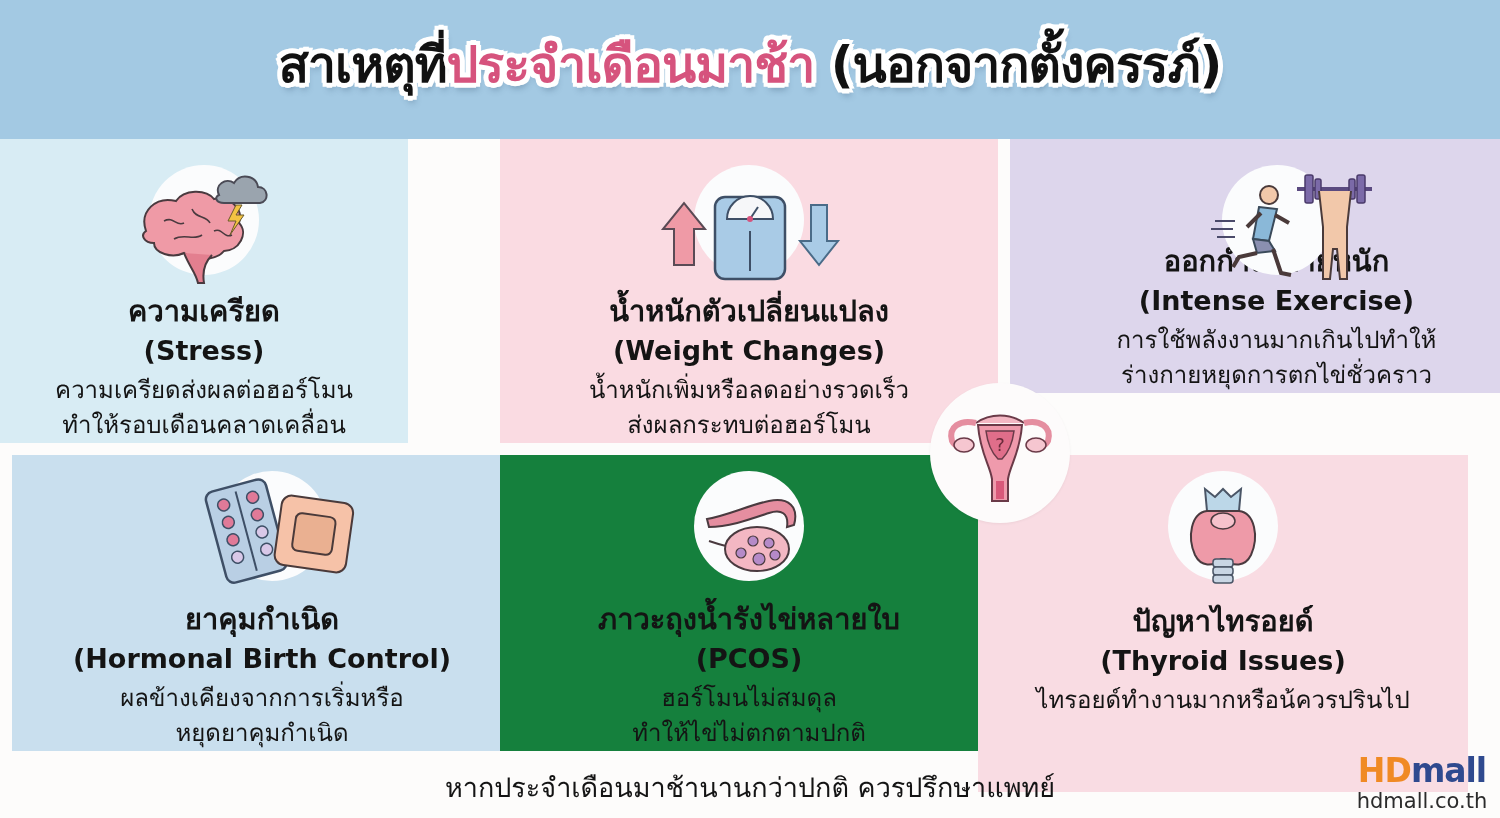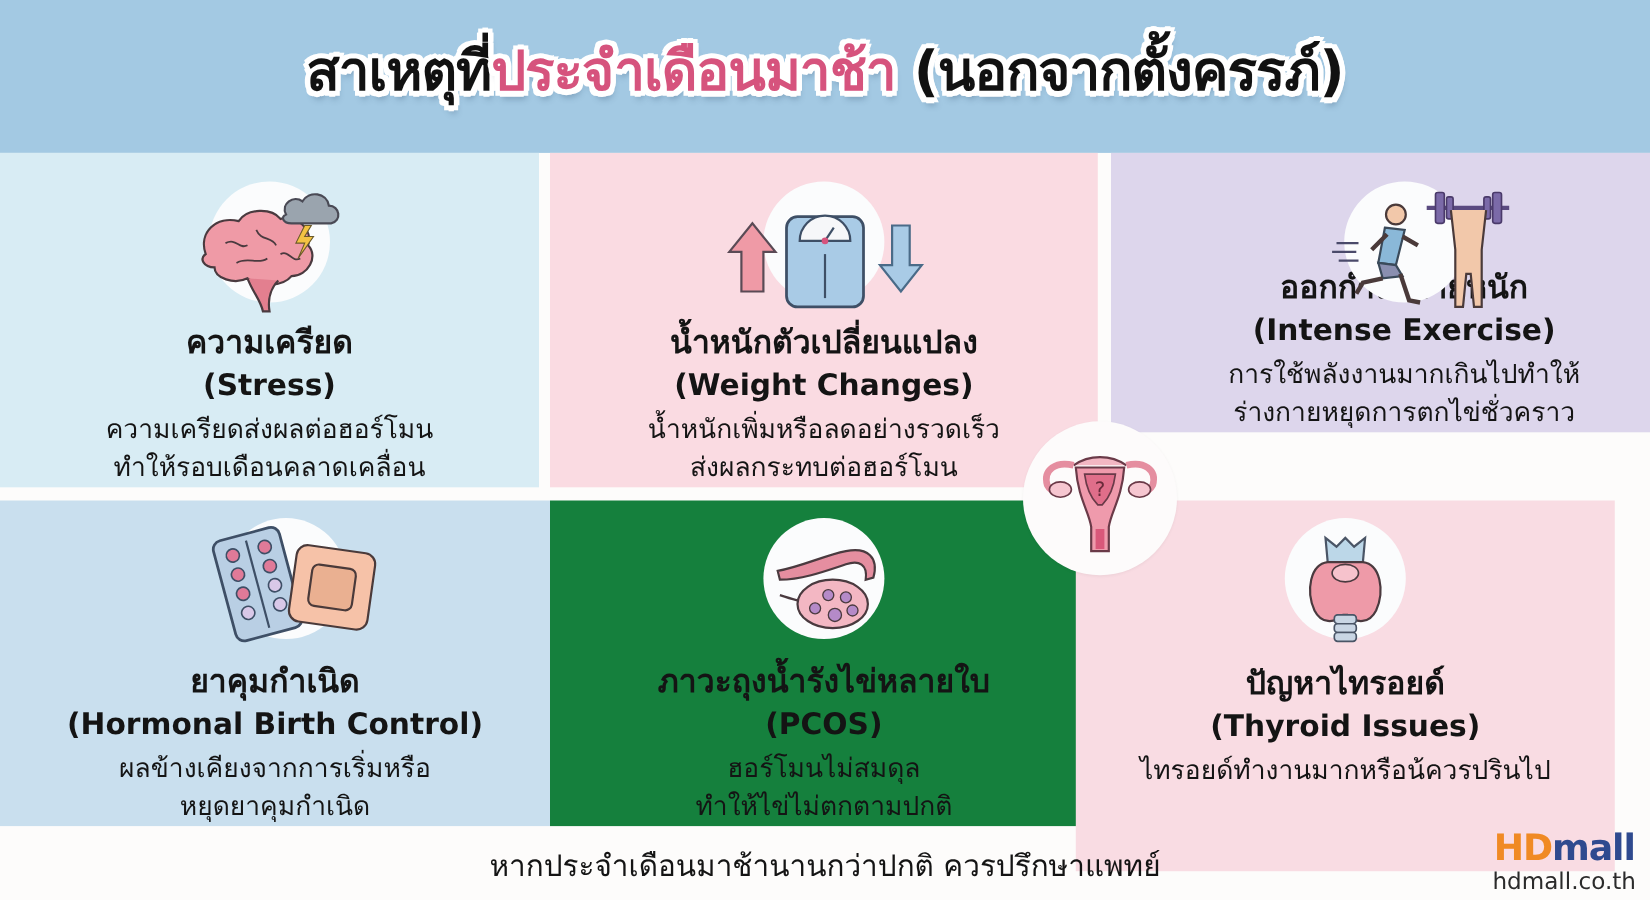"ความเครียด" .p1 { width: 490px -> 408px }
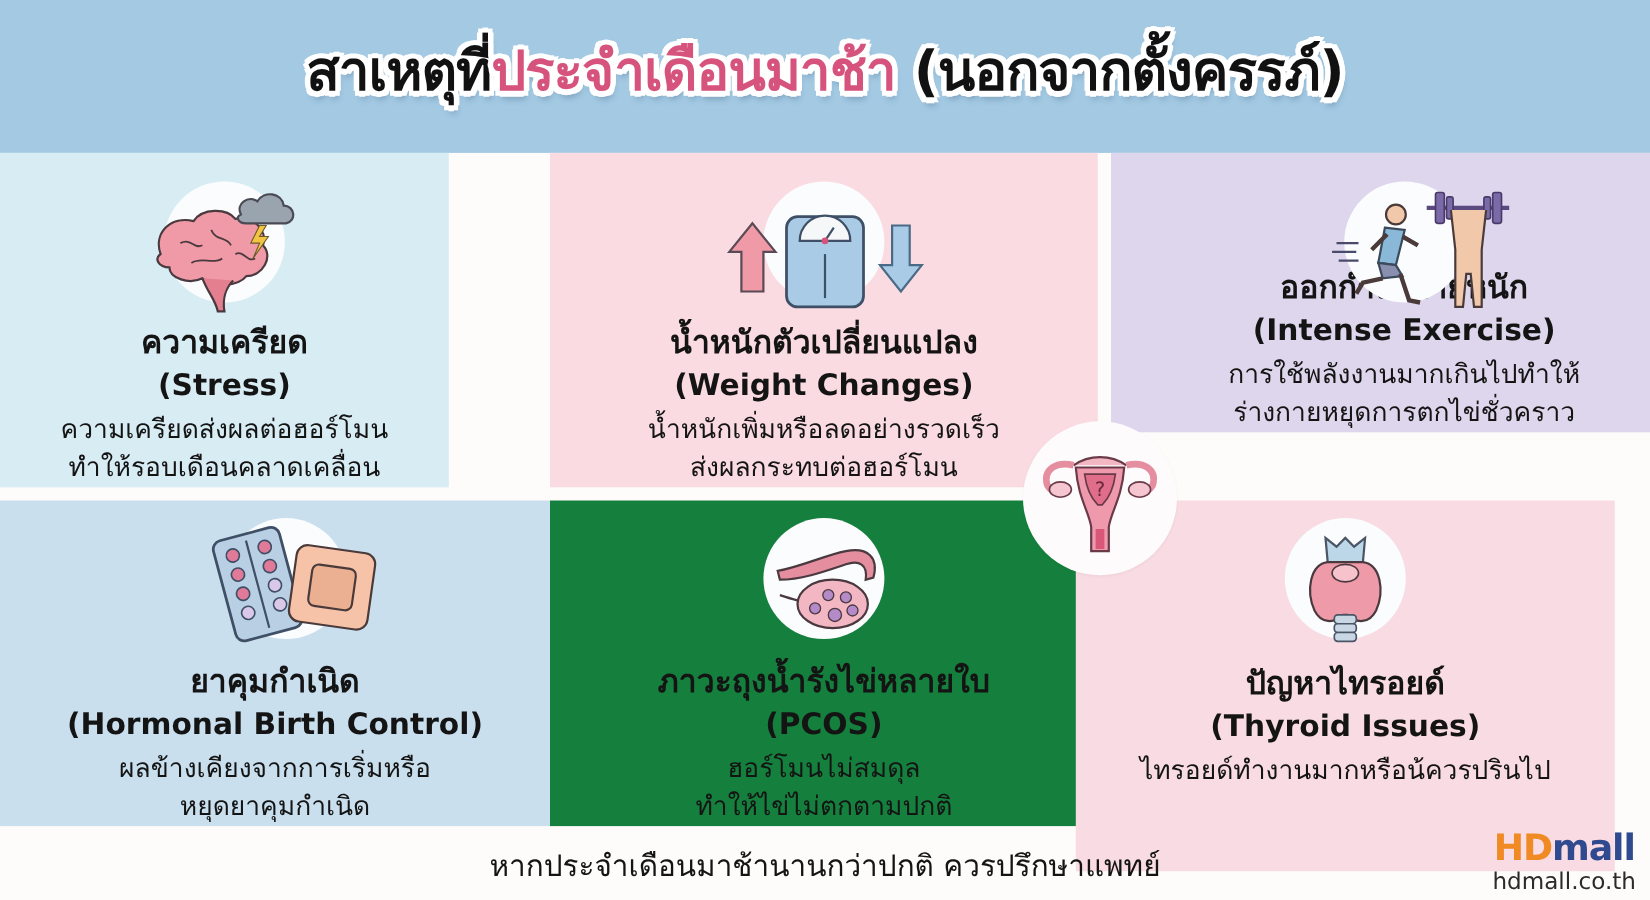"ยาคุมกำเนิด" .p4 { left: 0 -> 12px }
